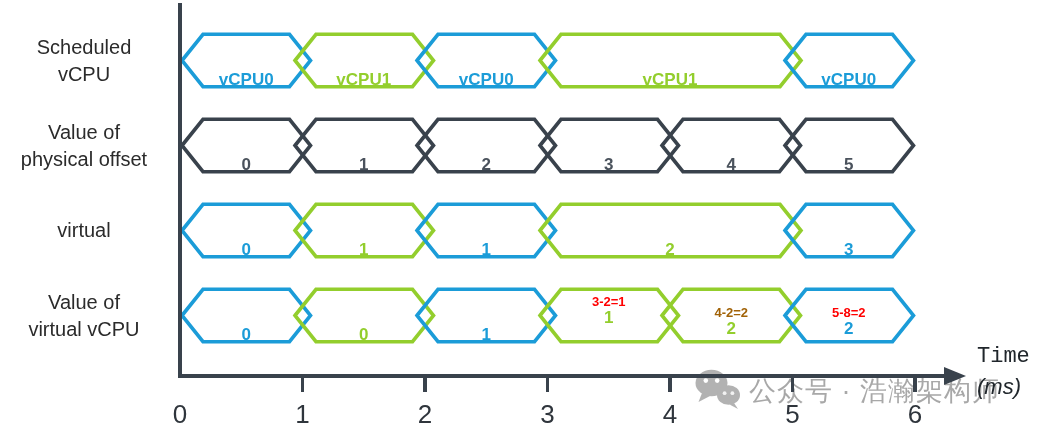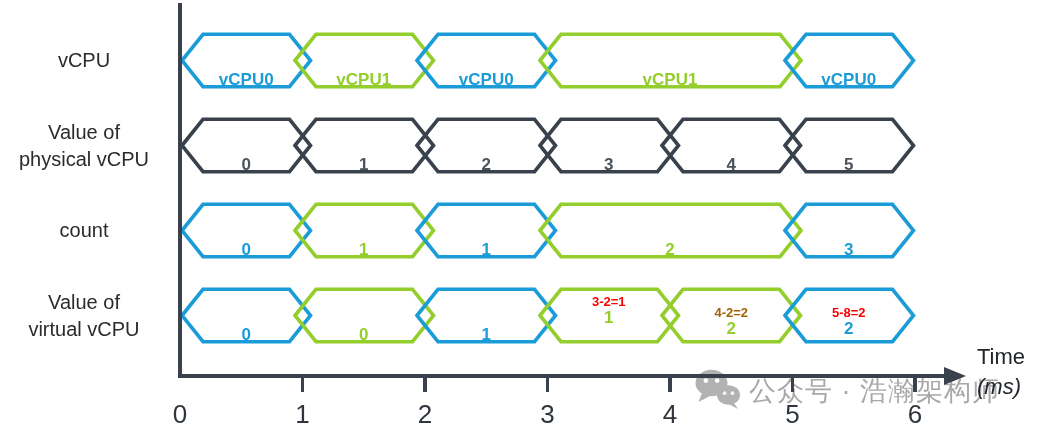"Scheduled" div { html: none -> <div>Scheduled</div> }
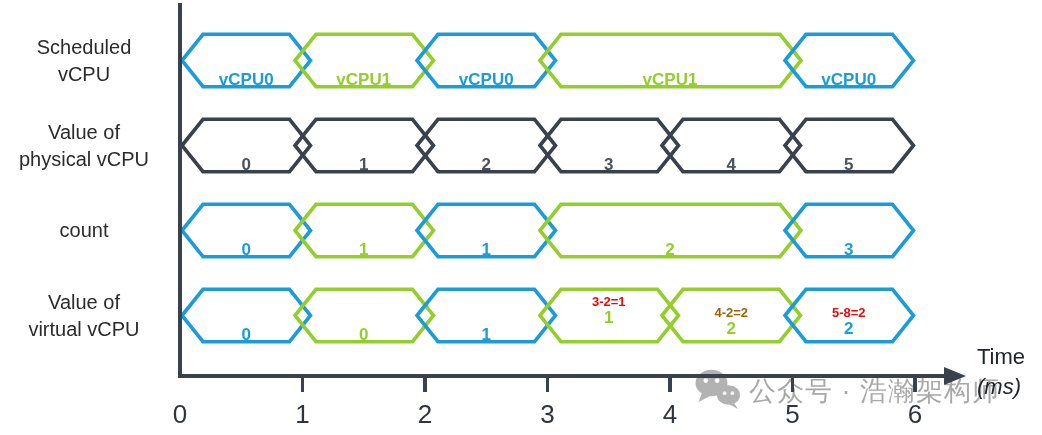"physical vCPU" div { text: vCPU -> offset }
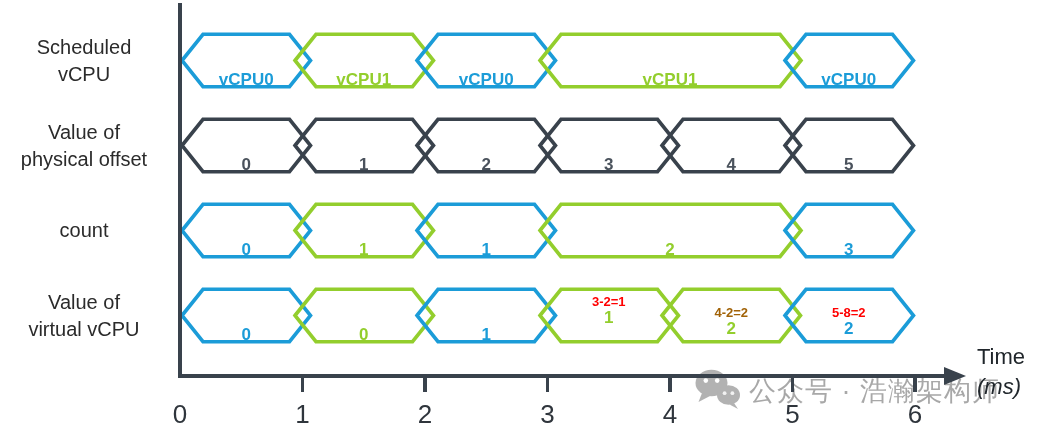"count" div { text: count -> virtual }
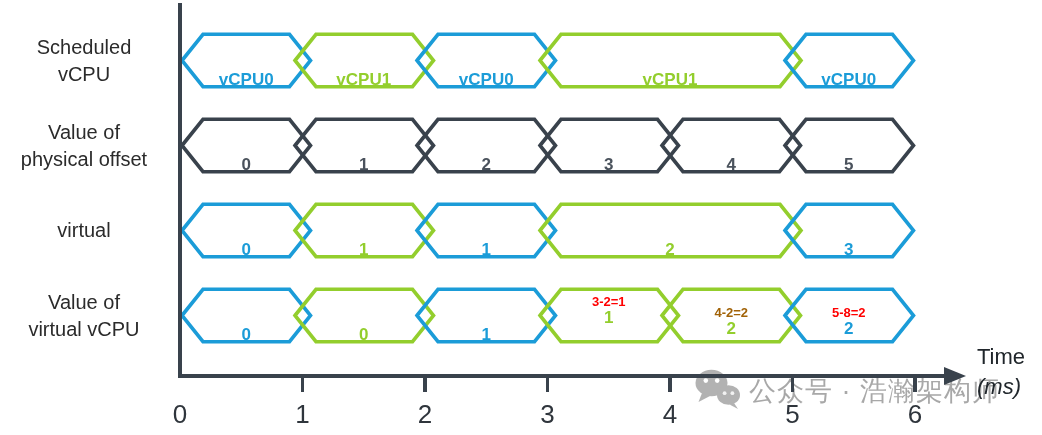"Time" #time-title-1 { font-family: none -> Liberation Mono, monospace }
